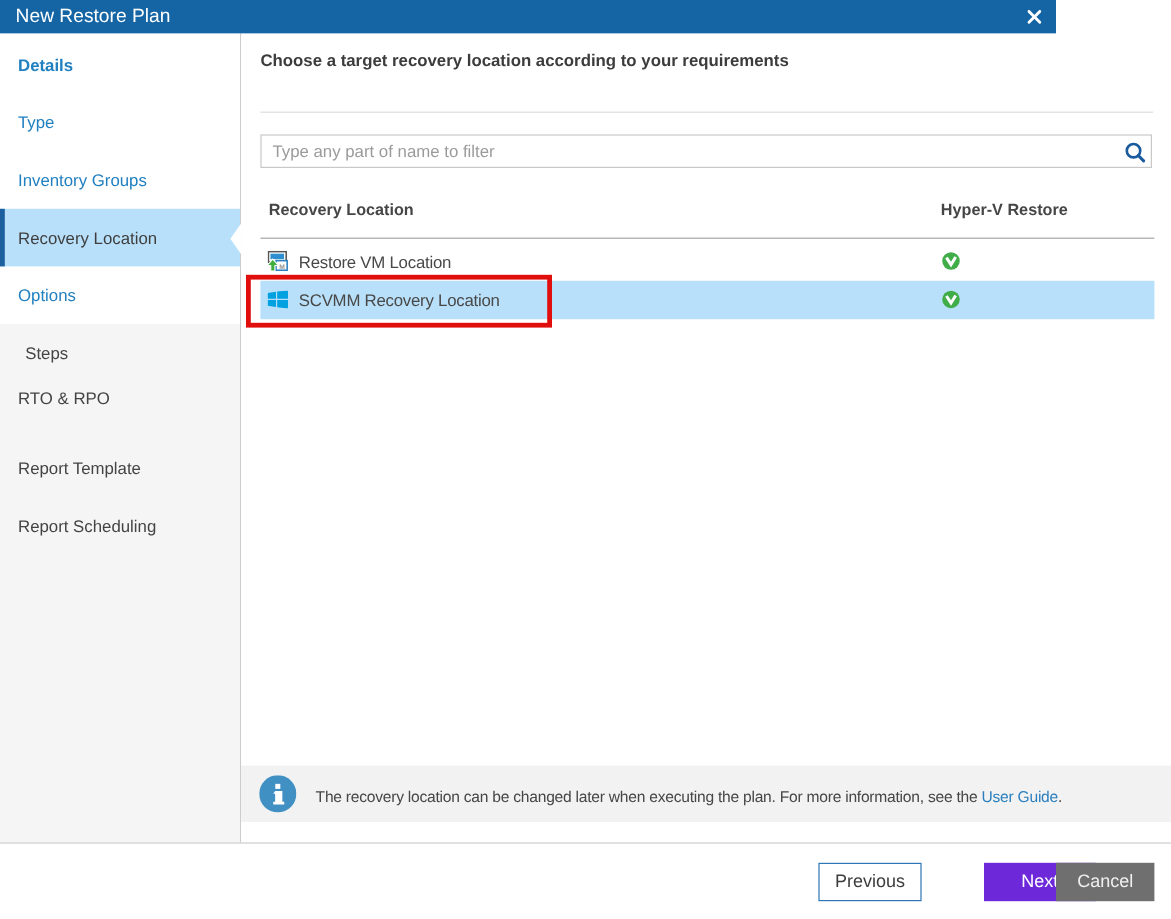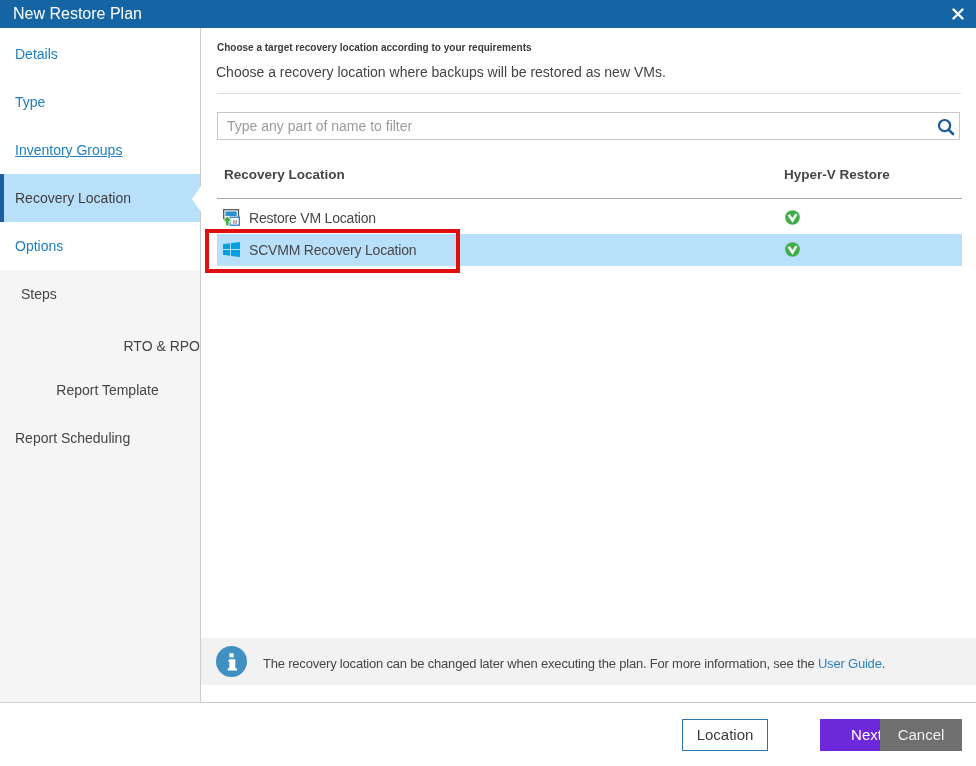"New Restore Plan" .titlebar { width: 976px -> 880px }
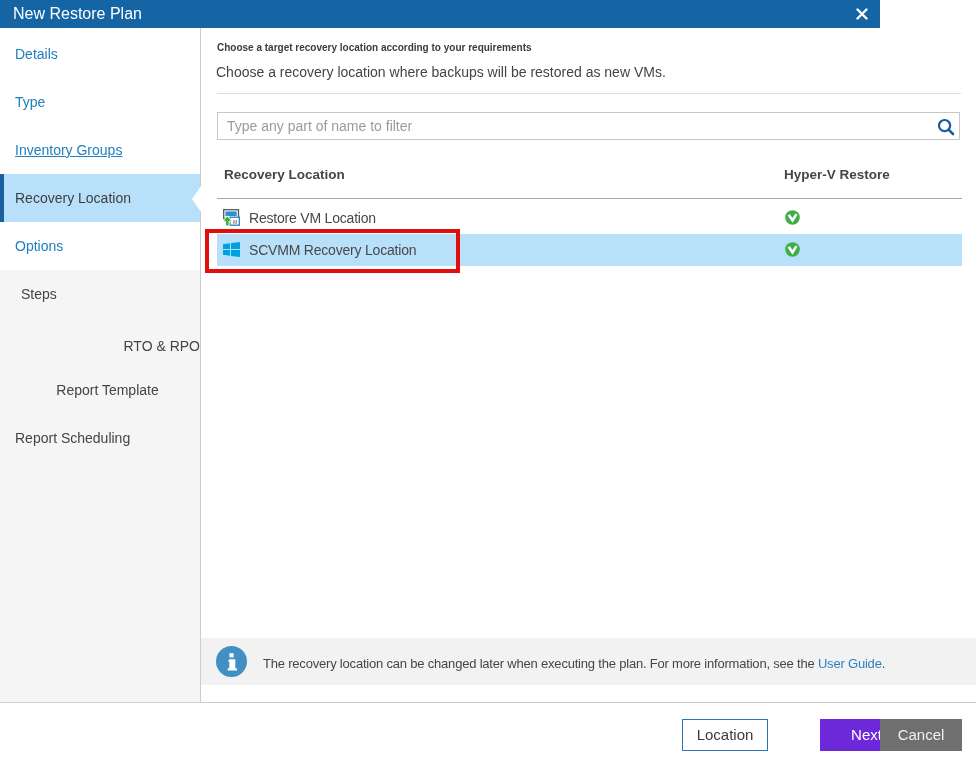"Details" div.item { font-weight: none -> bold }
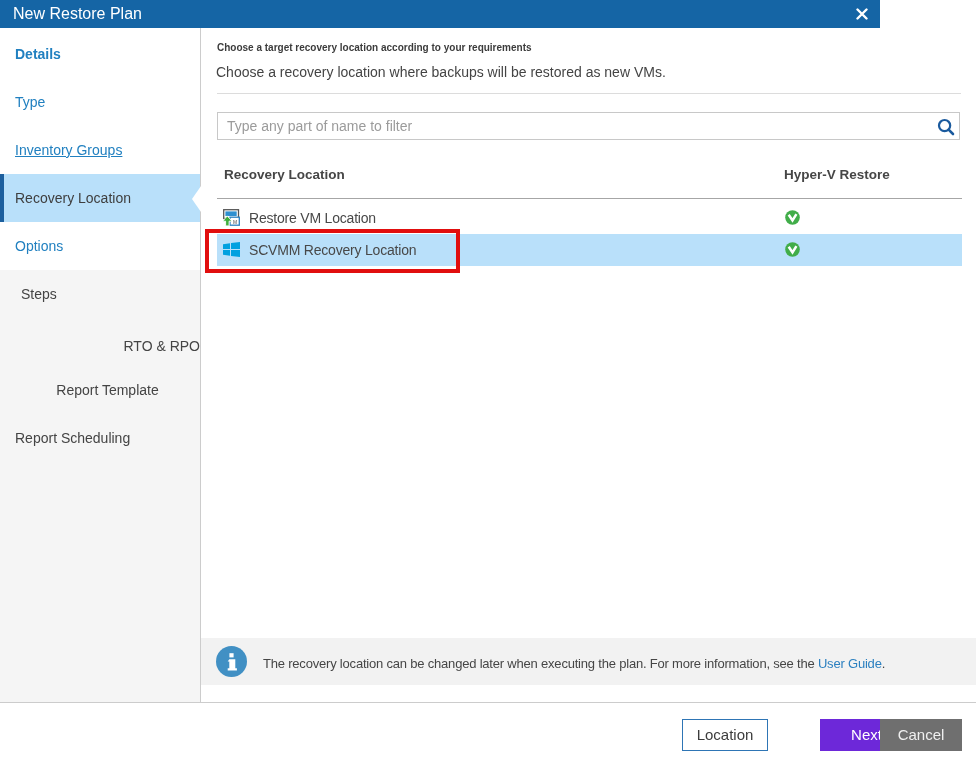"Choose a target recovery location" .h1 { font-size: 10px -> 14px }
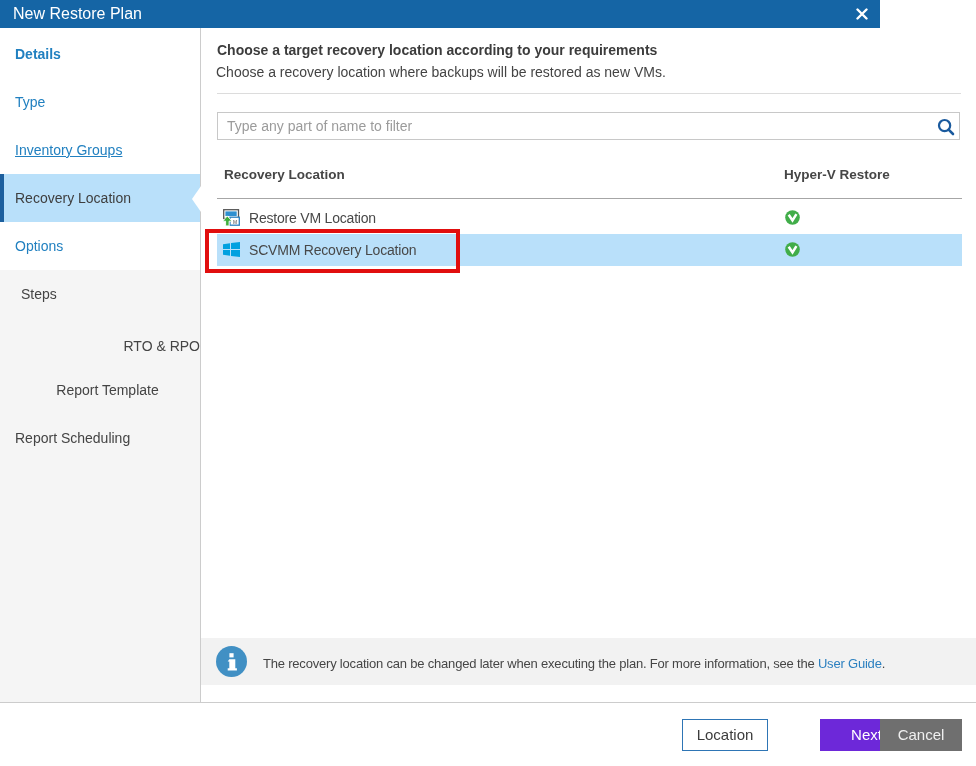"Choose a recovery location where" div.h2 { html: <div>Choose a recovery location where backups will be restored as new VMs.</div> -> none }
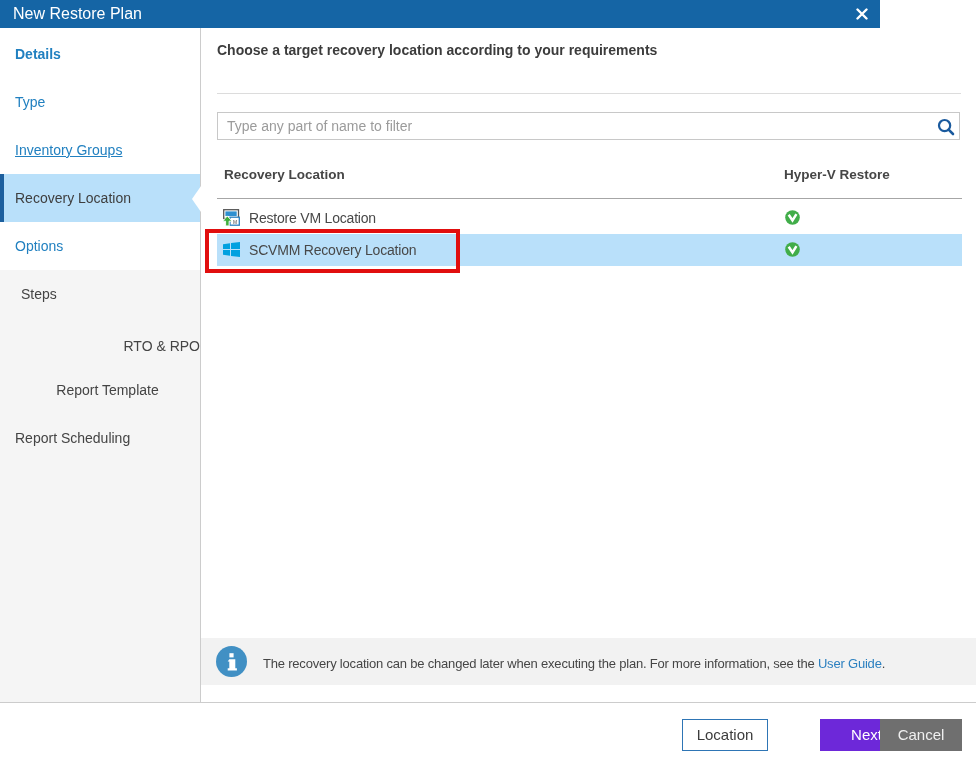"Inventory Groups" div.item { text-decoration: underline -> none }
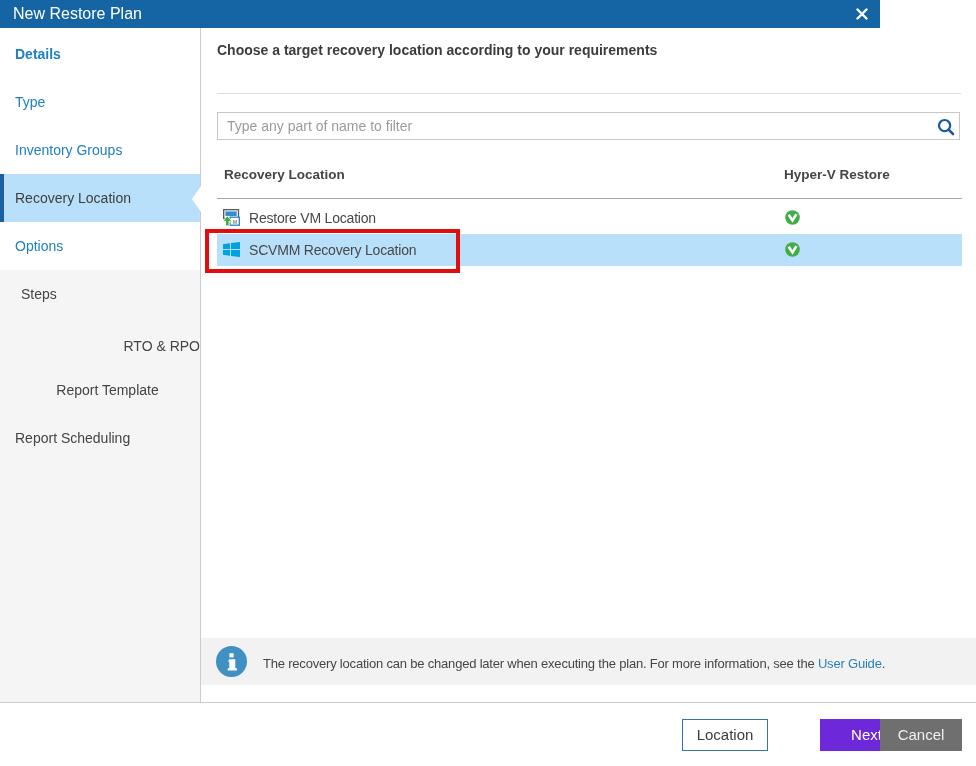"RTO & RPO" div.item { text-align: right -> none; top: 294px -> 280px }
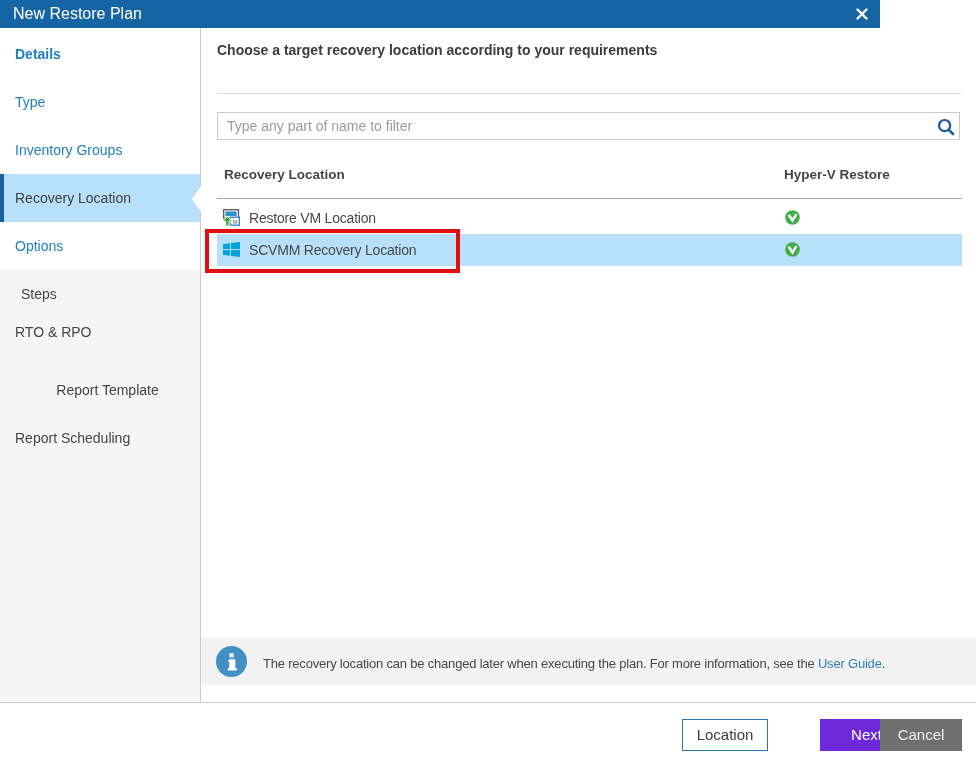"Report Template" div.item { text-align: center -> none }
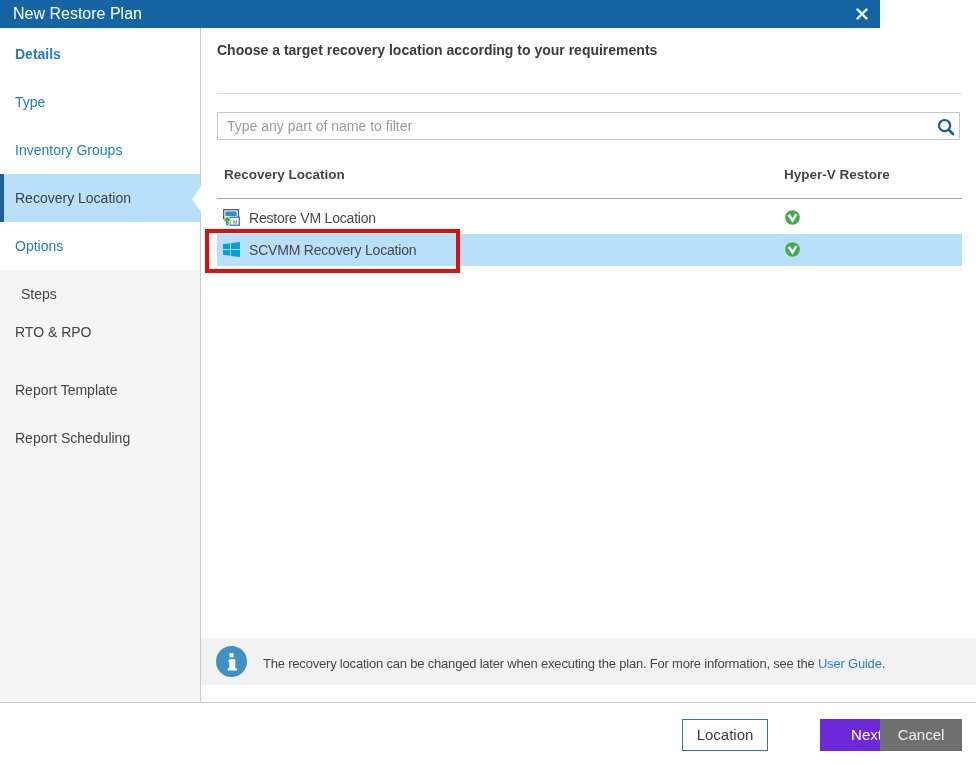"Location" div.btn { text: Location -> Previous }
